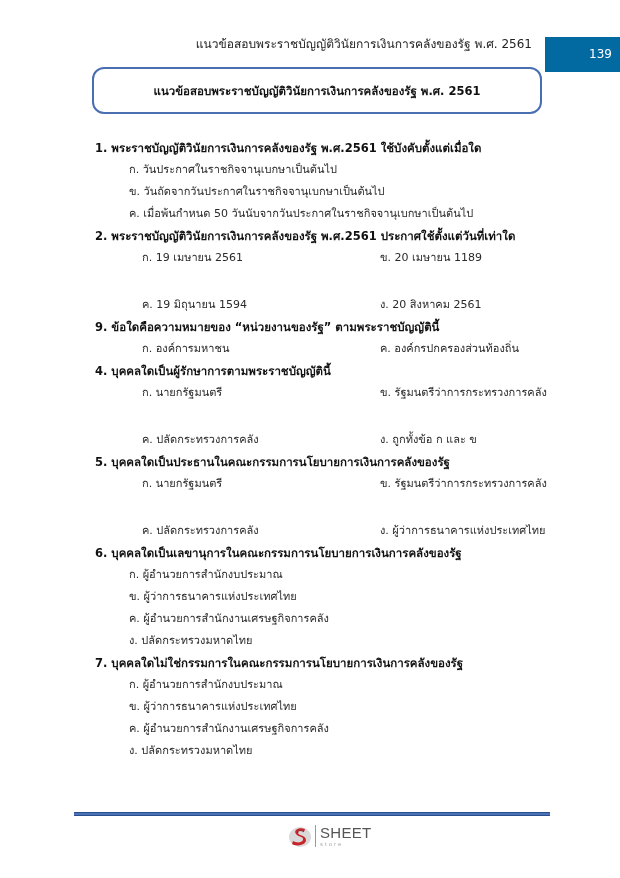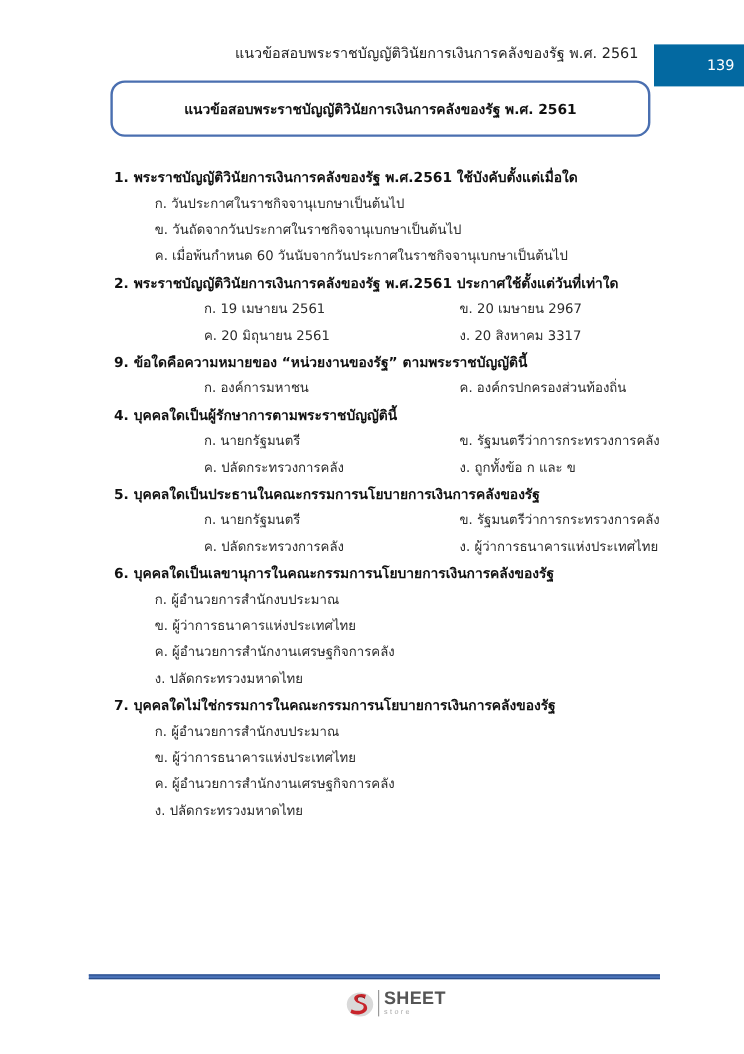"ค. เมื่อพ้นกำหนด 60" div.opt { text: 60 -> 50 }
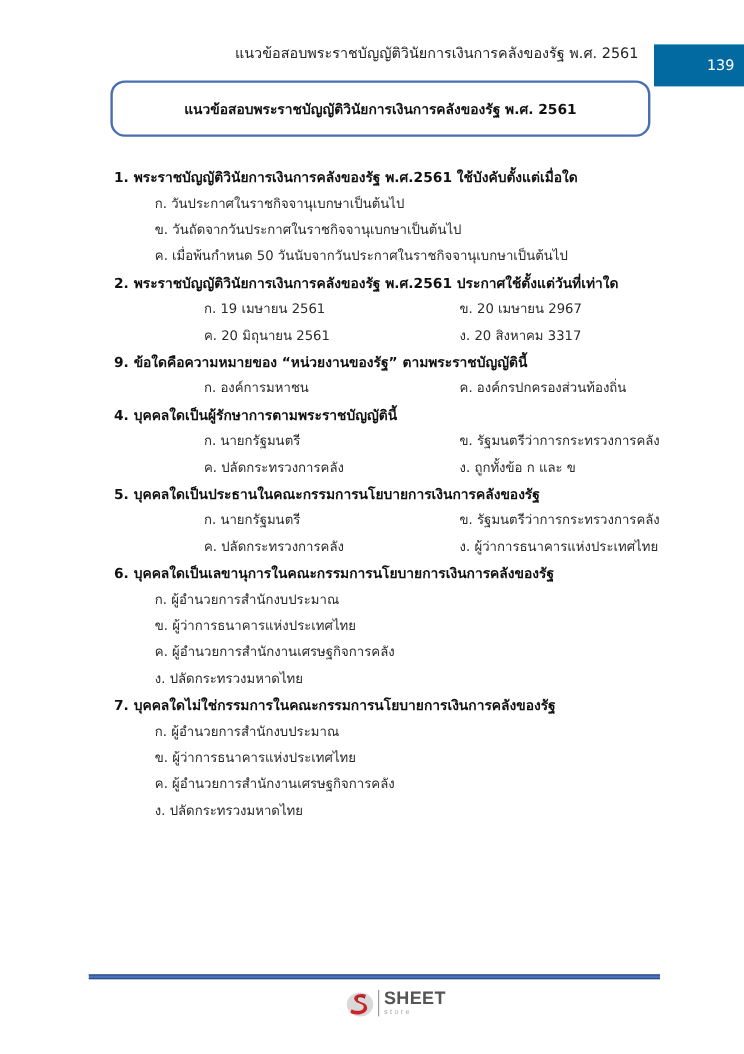"ก. 19 เมษายน 2561" .opt-grid { gap: none -> 25px; margin-left: 75px -> 47px }
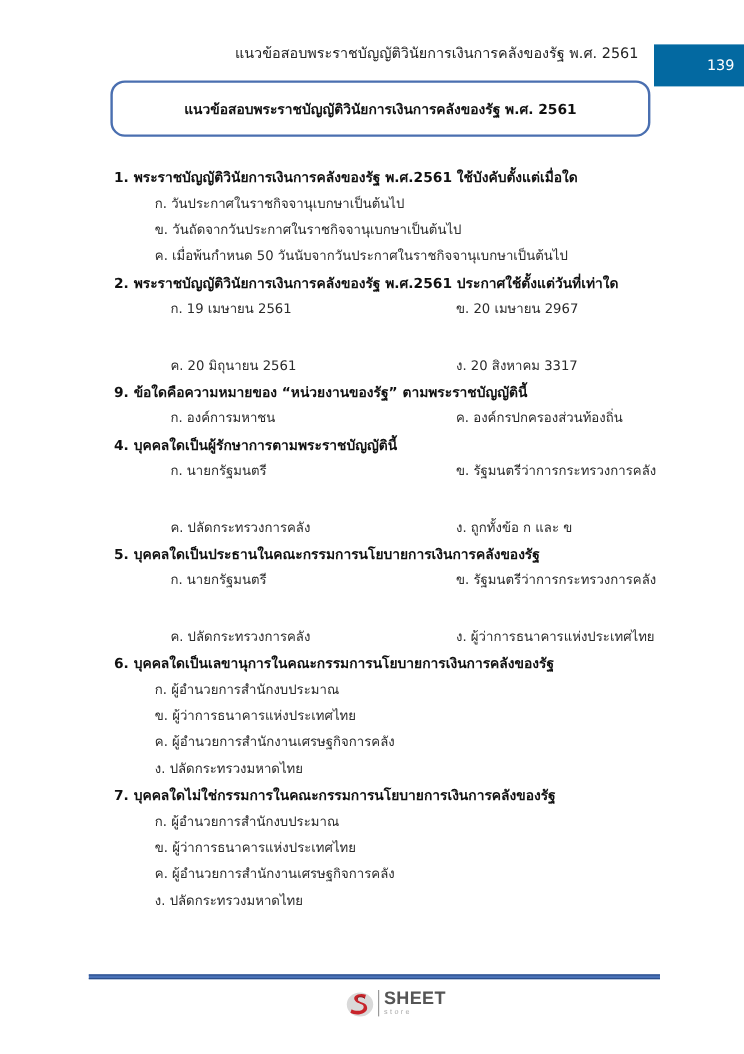"ข. 20 เมษายน 2967" div.opt { text: 2967 -> 1189 }
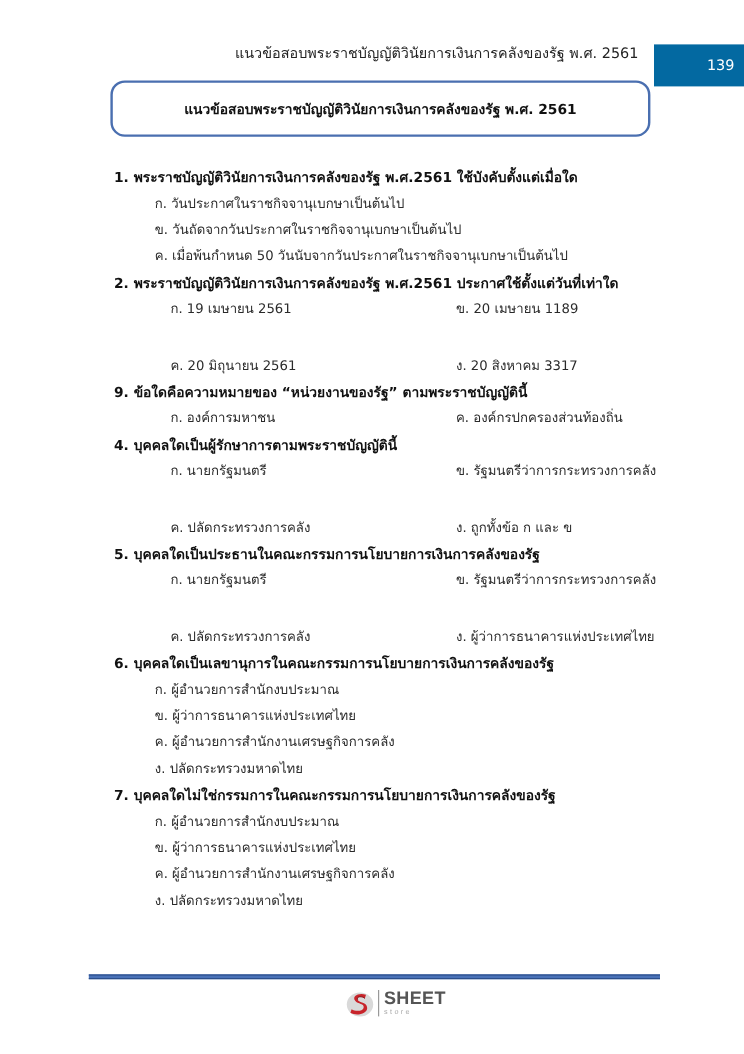"ค. 20 มิถุนายน 2561" div.opt { text: 20 มิถุนายน 2561 -> 19 มิถุนายน 1594 }
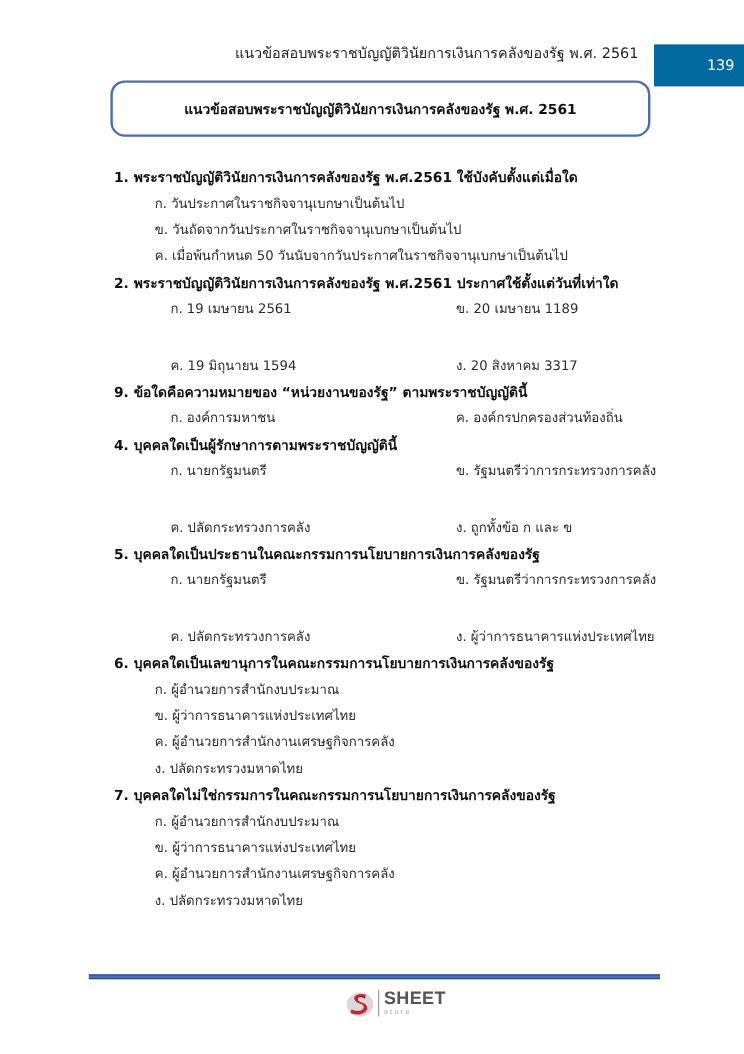"ง. 20 สิงหาคม 3317" div.opt { text: 3317 -> 2561 }
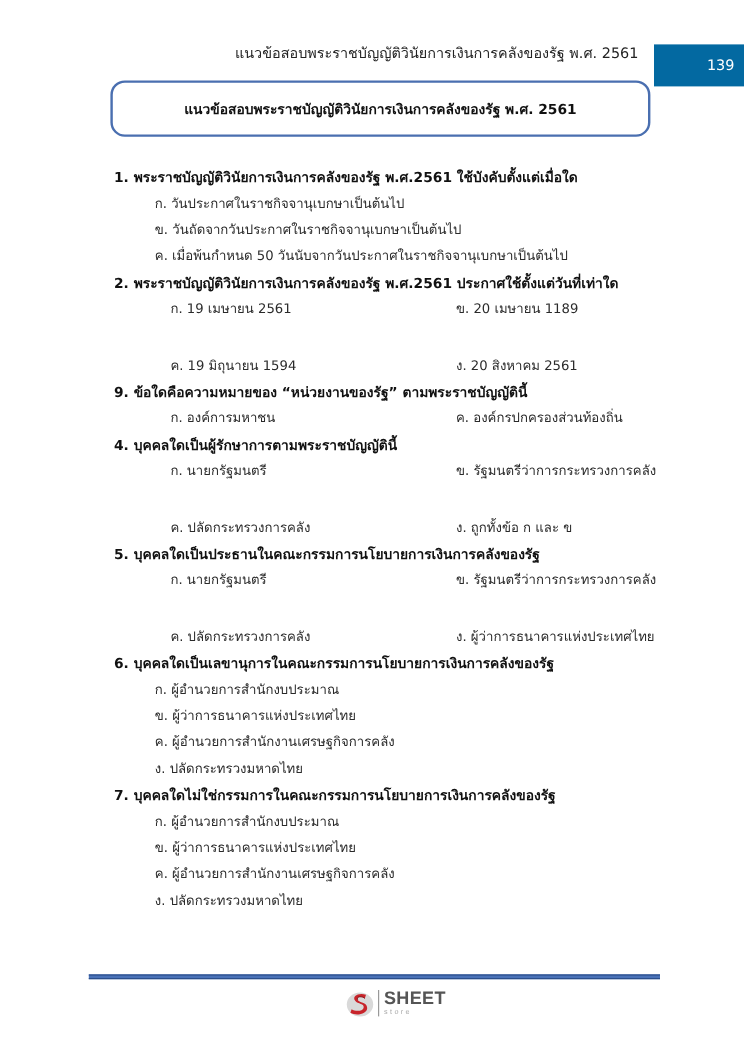"SHEET" .logo-name { font-weight: bold -> normal }
